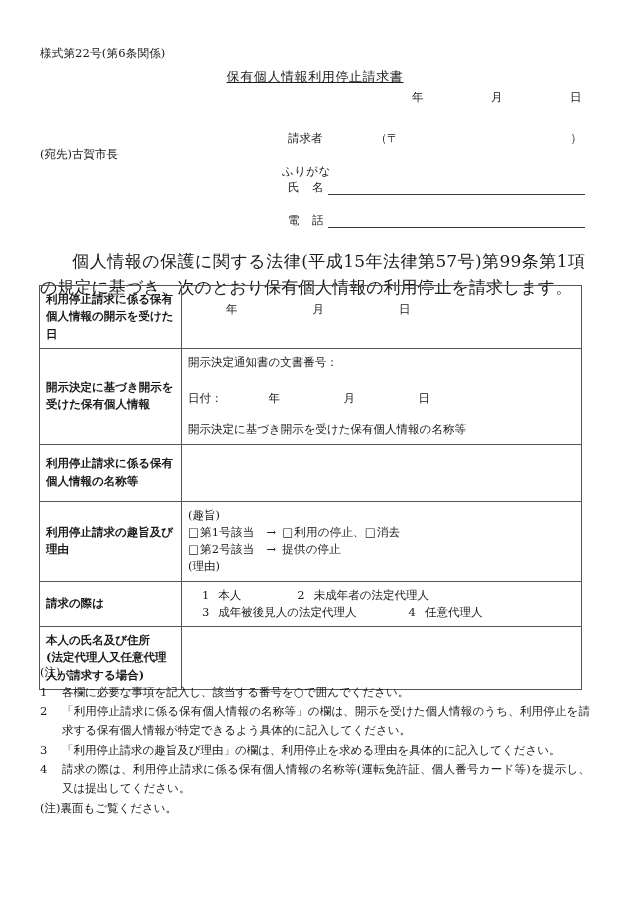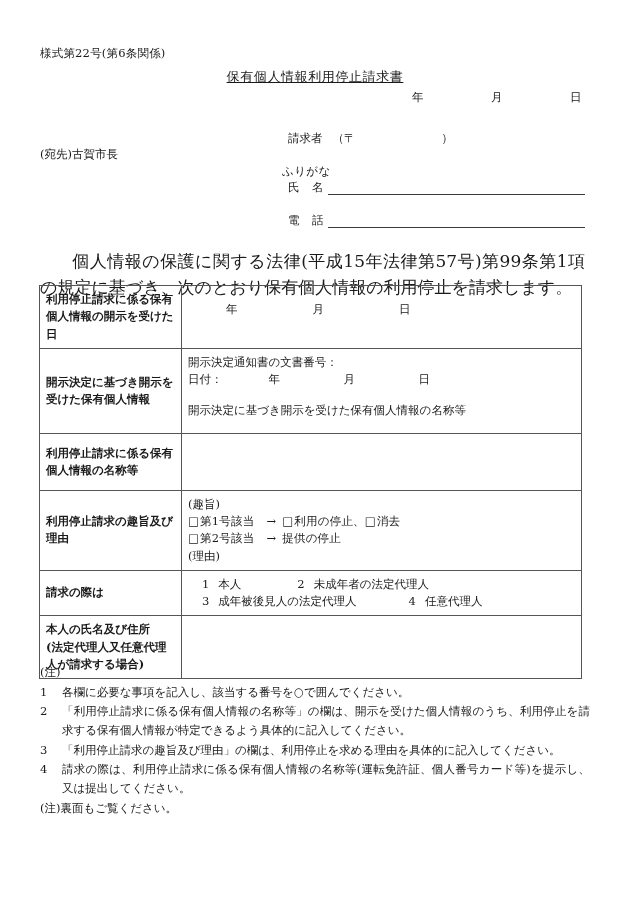"請求者" .req-top { gap: none -> 43px }
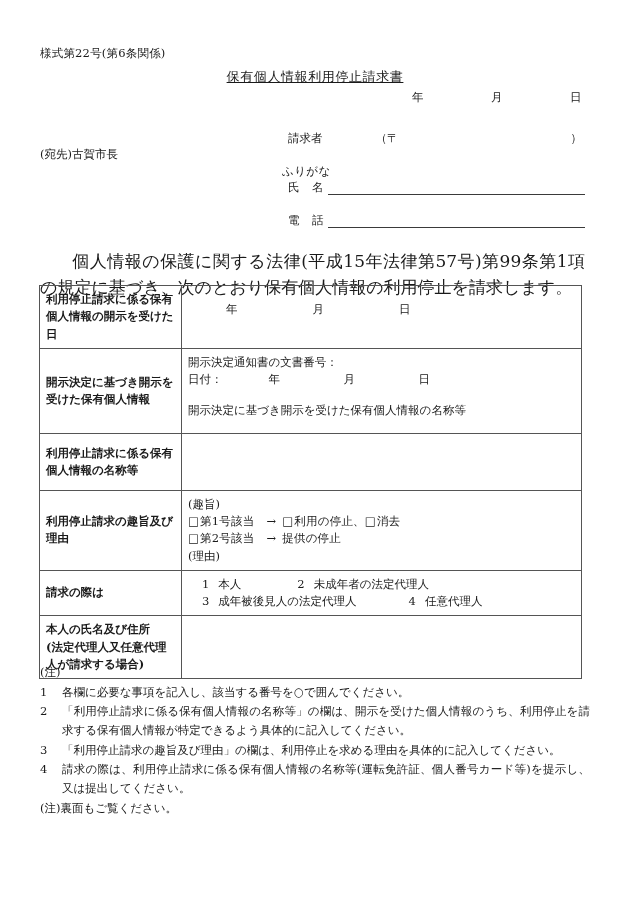"日付：" .dated-row { margin-top: none -> 19px }
